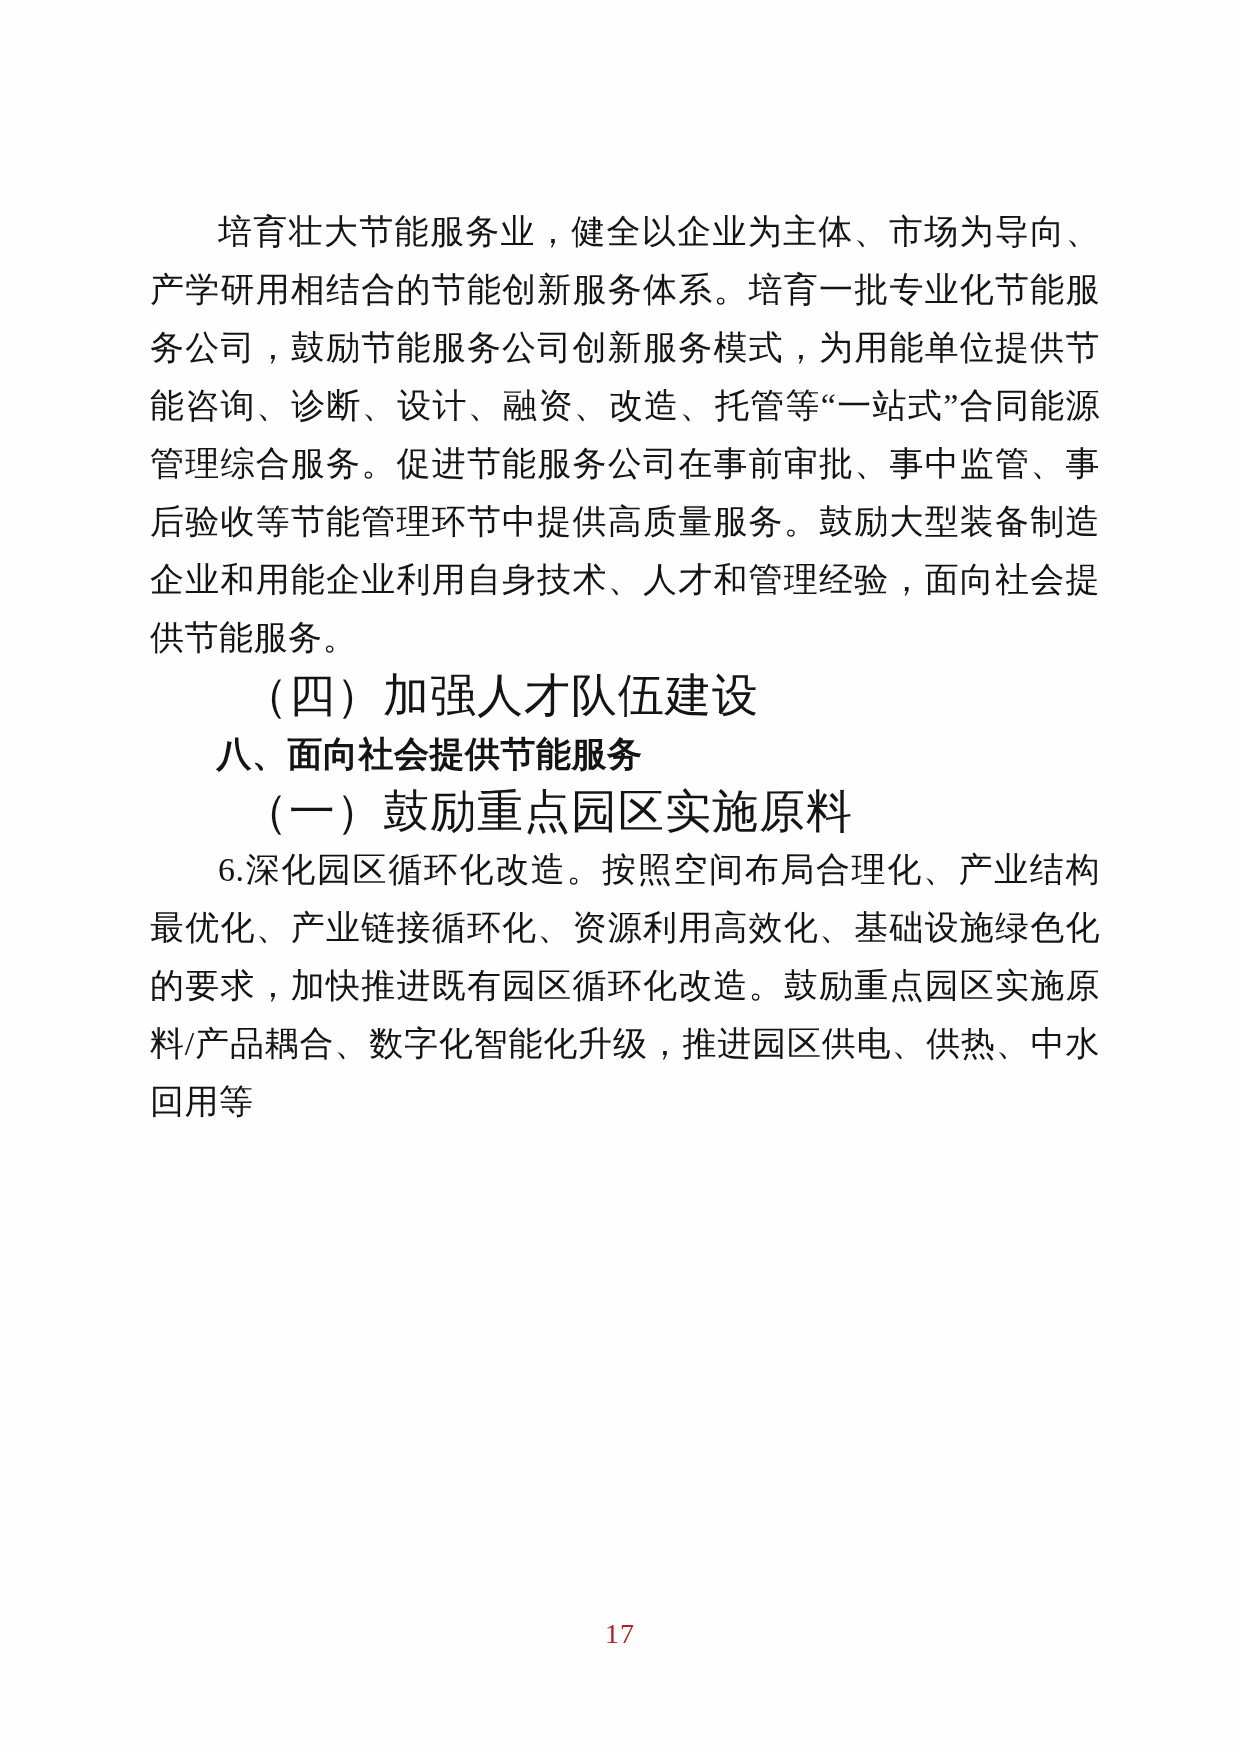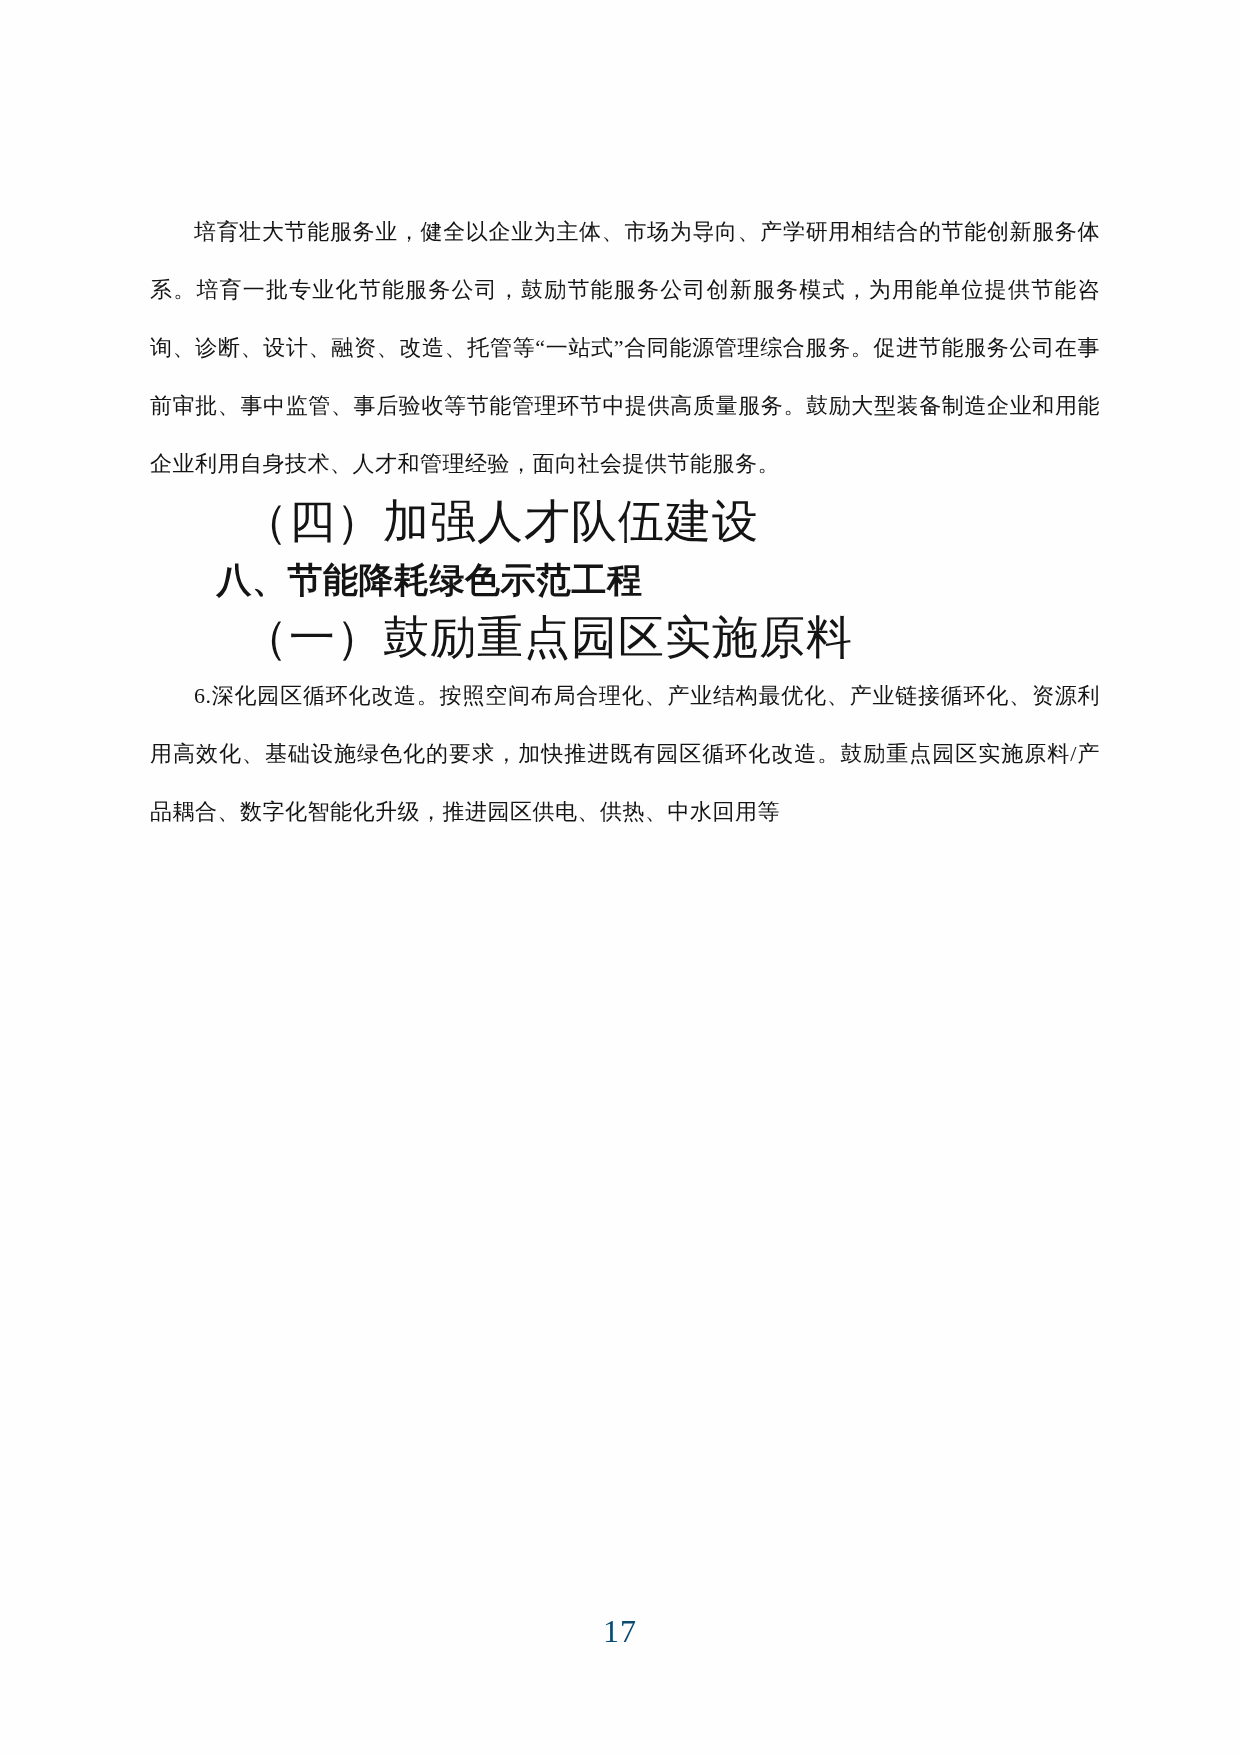"培育壮大节能服务业，健全以企业为主体、市场为导向、产学研用相结合的节能创新服务体" p.para { font-size: 22px -> 34px }
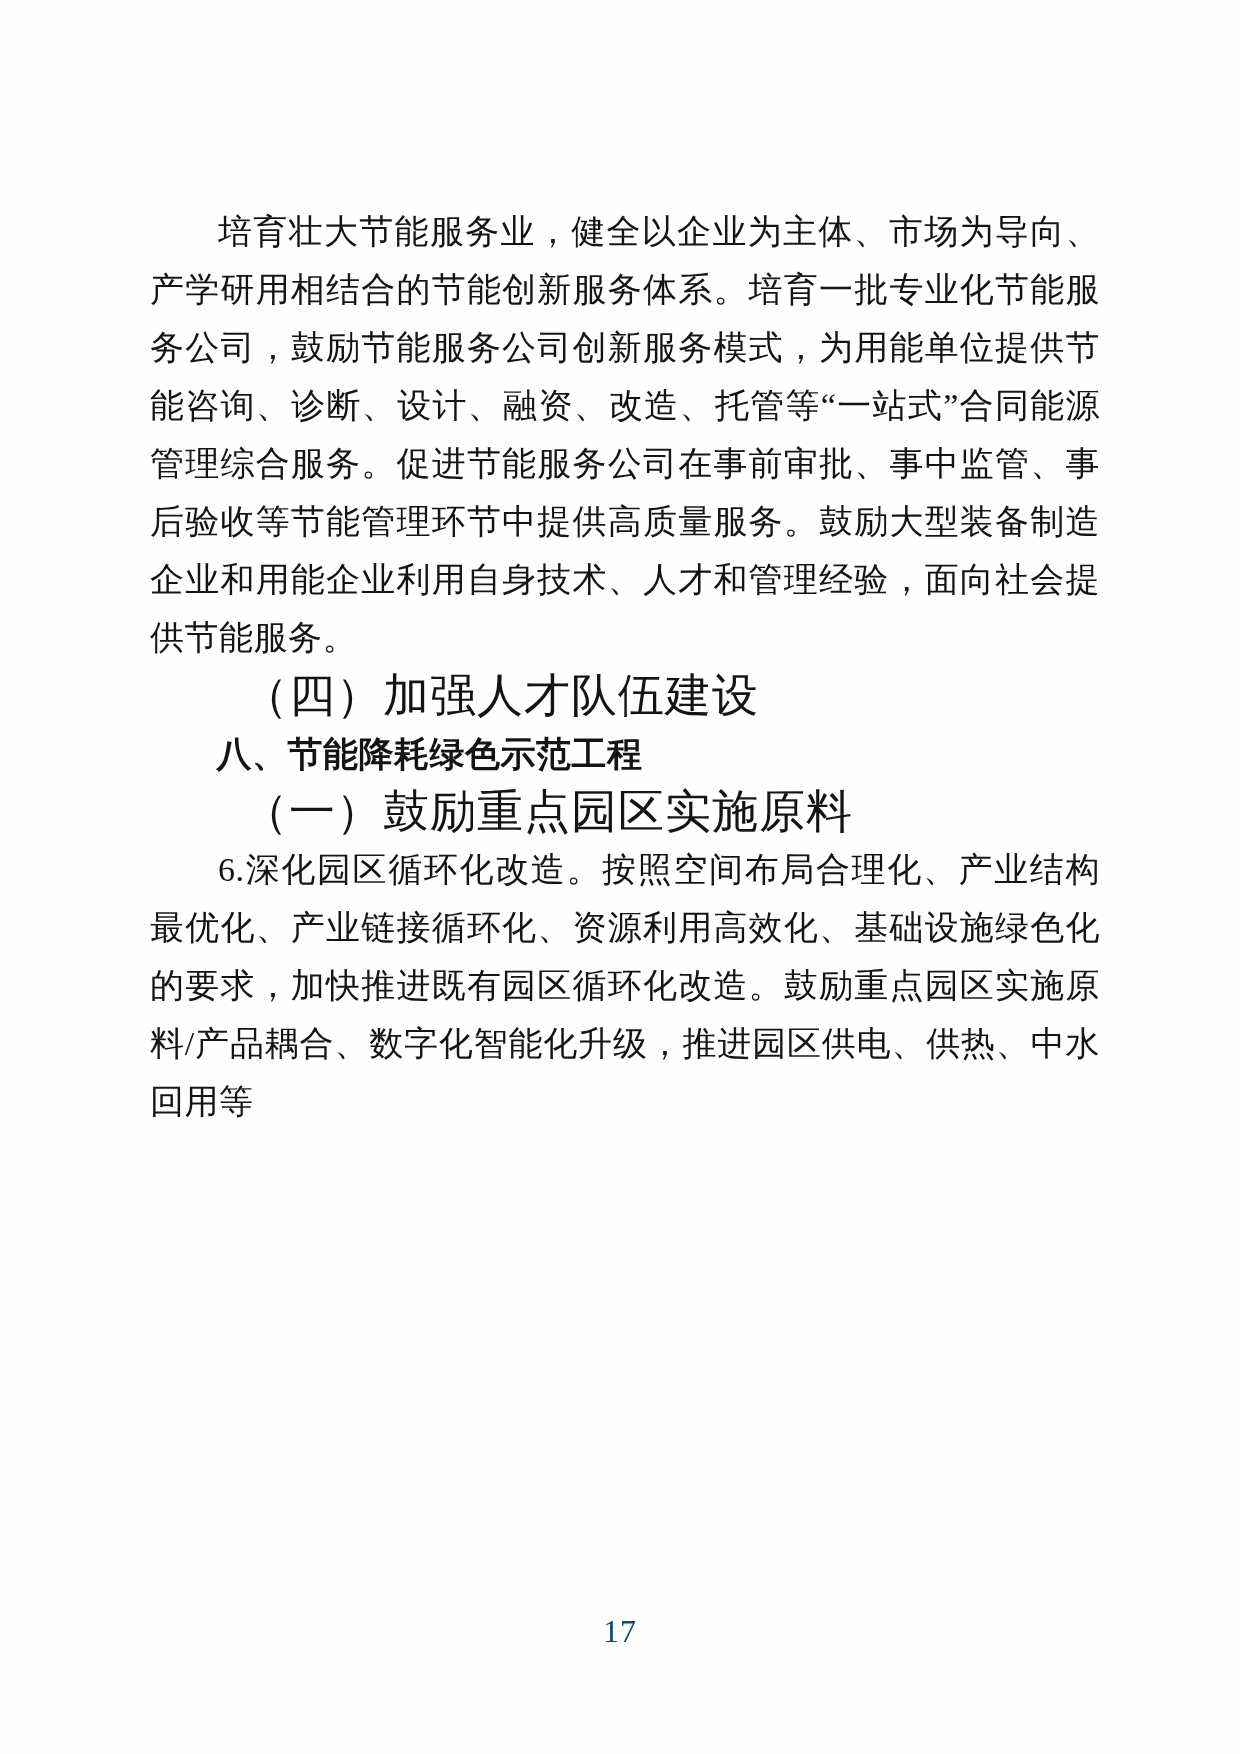"八、节能降耗绿色示范工程" p.para-hei { text: 节能降耗绿色示范工程 -> 面向社会提供节能服务 }
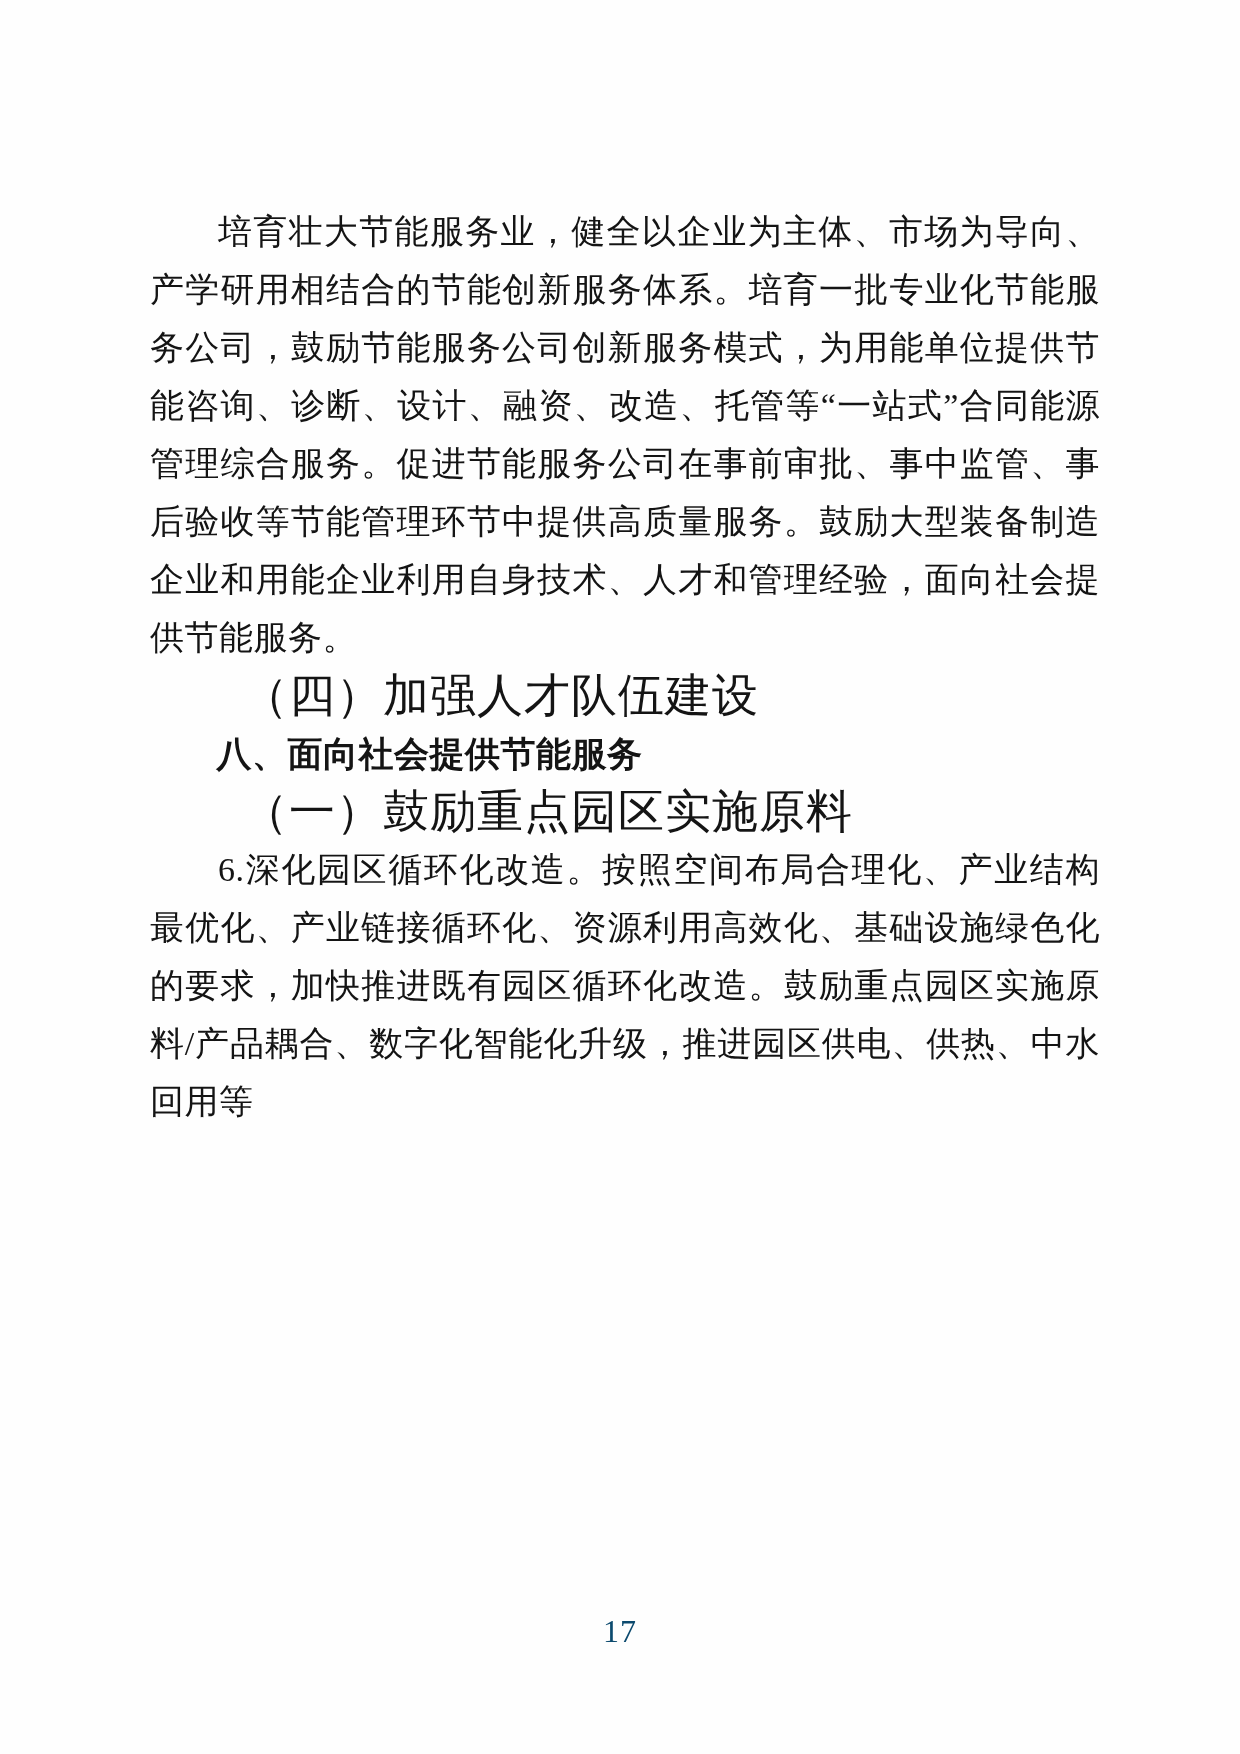"17" .page-number { color: #0c4a6e -> #b91c1c; font-size: 32px -> 28px }
